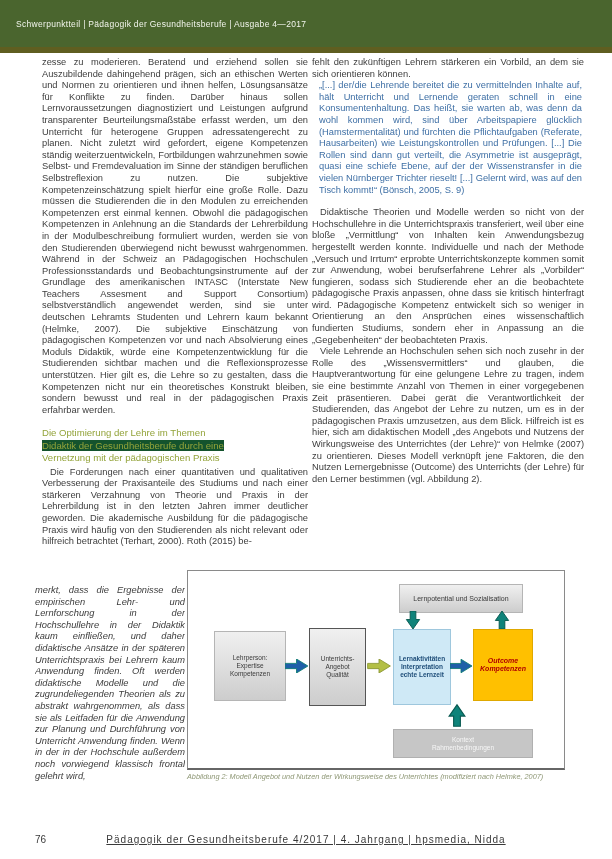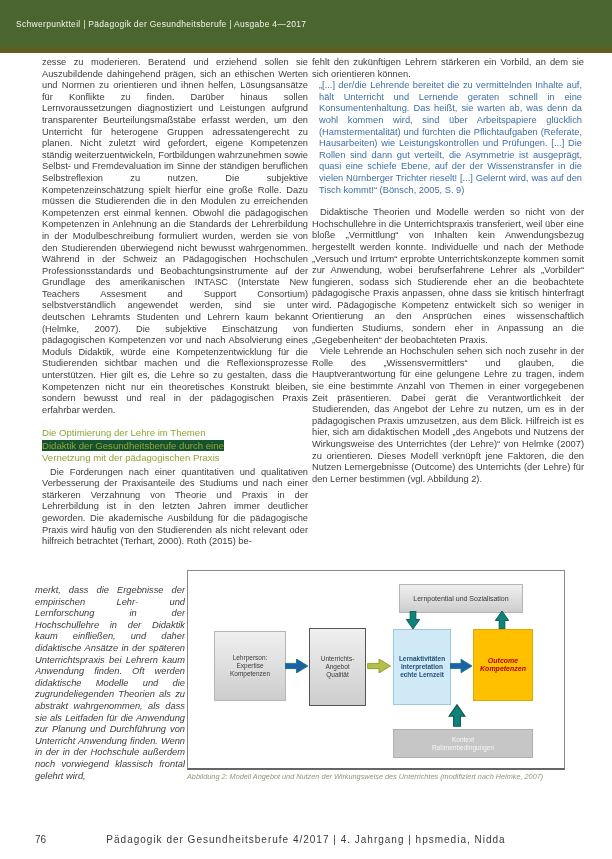"Pädagogik der Gesundheitsberufe 4/2017 |" .footer-center { text-decoration: none -> underline }
